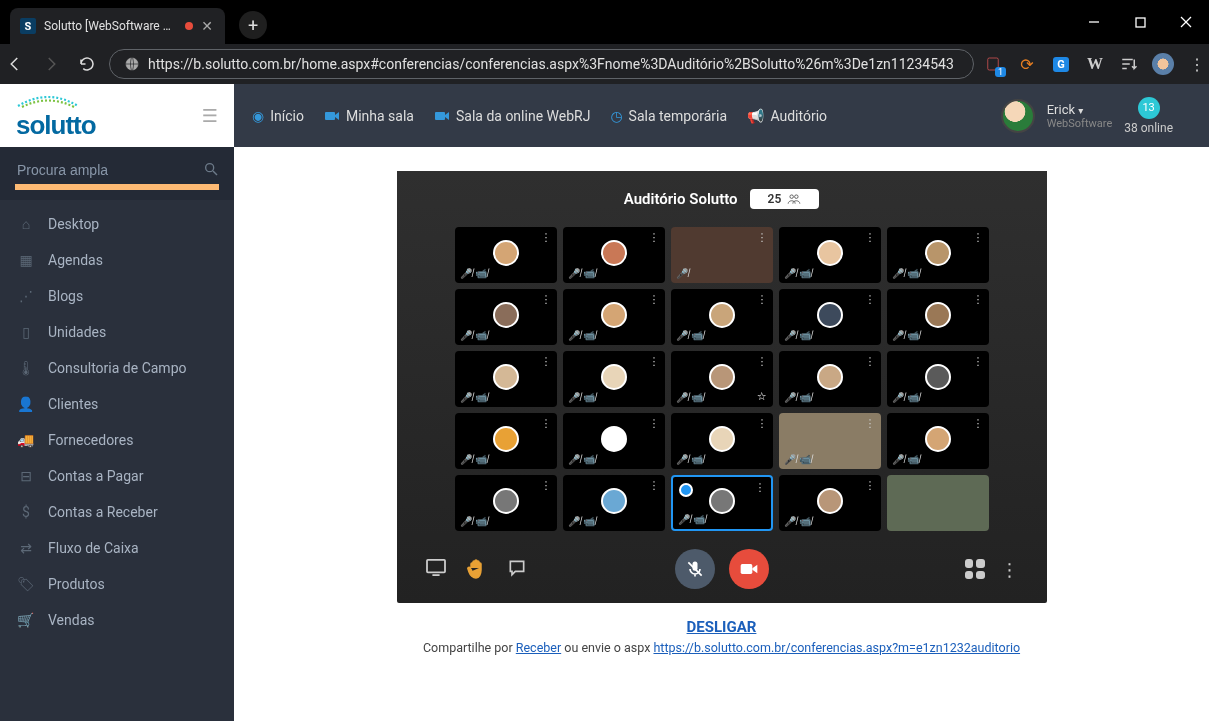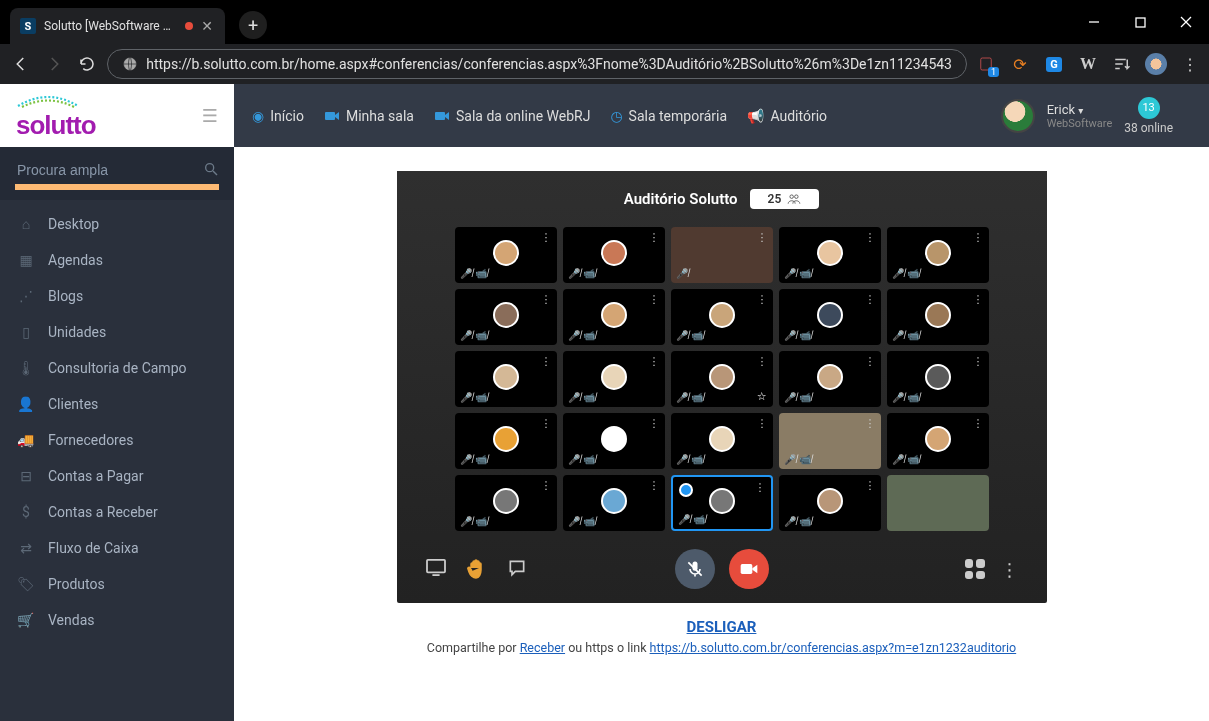"https://b.solutto.com.br/home.aspx#confe" .url-bar { padding: 0 8px -> 0 1px }
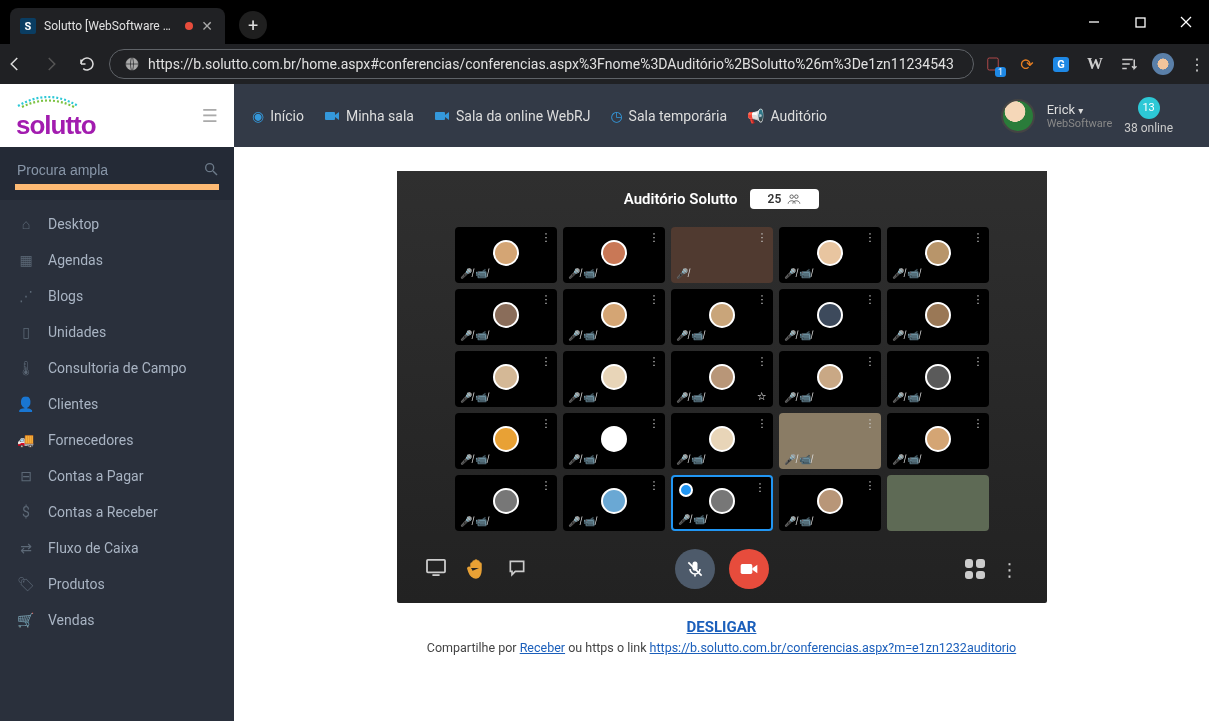"solutto" .logo { color: #a21caf -> #0369a1 }
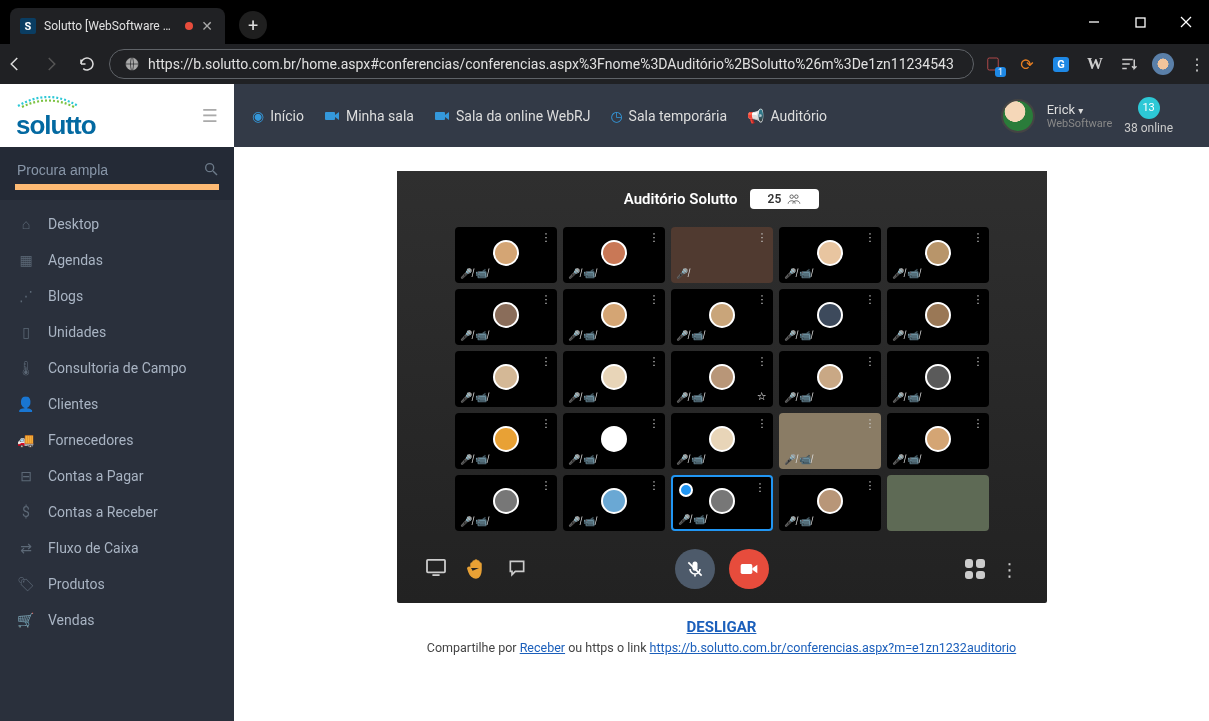"ou https o link" span { text: https o link -> envie o aspx }
